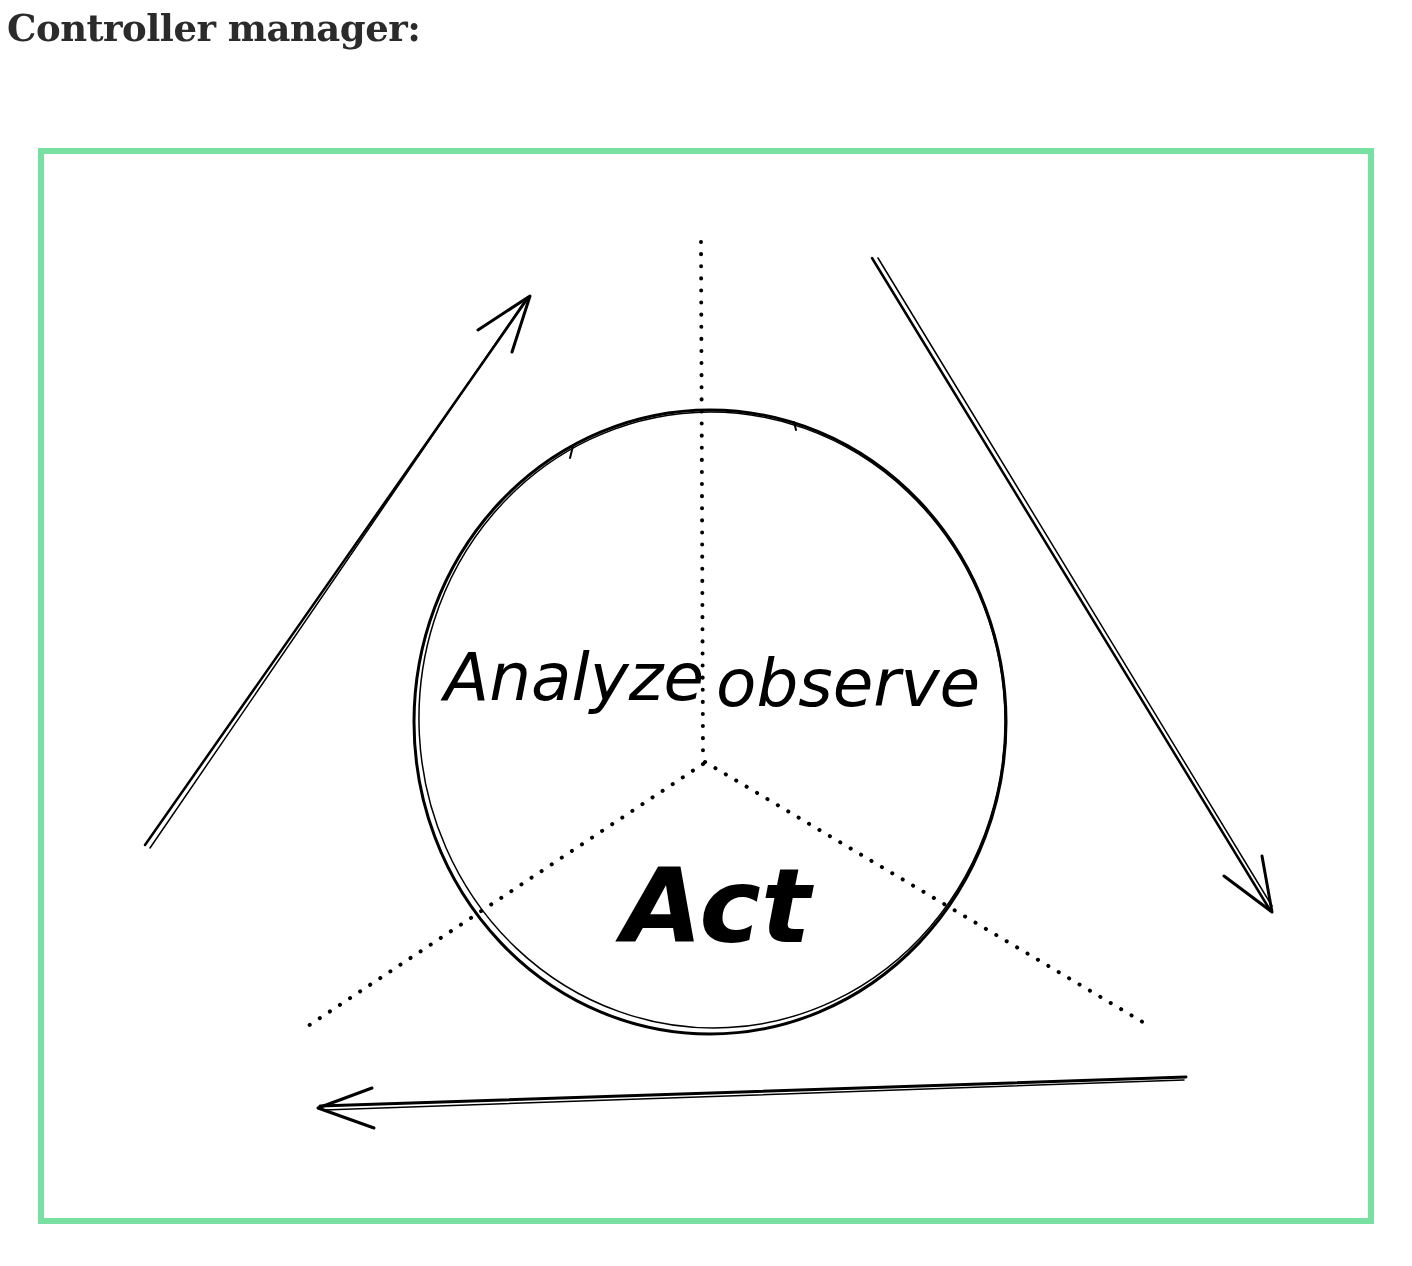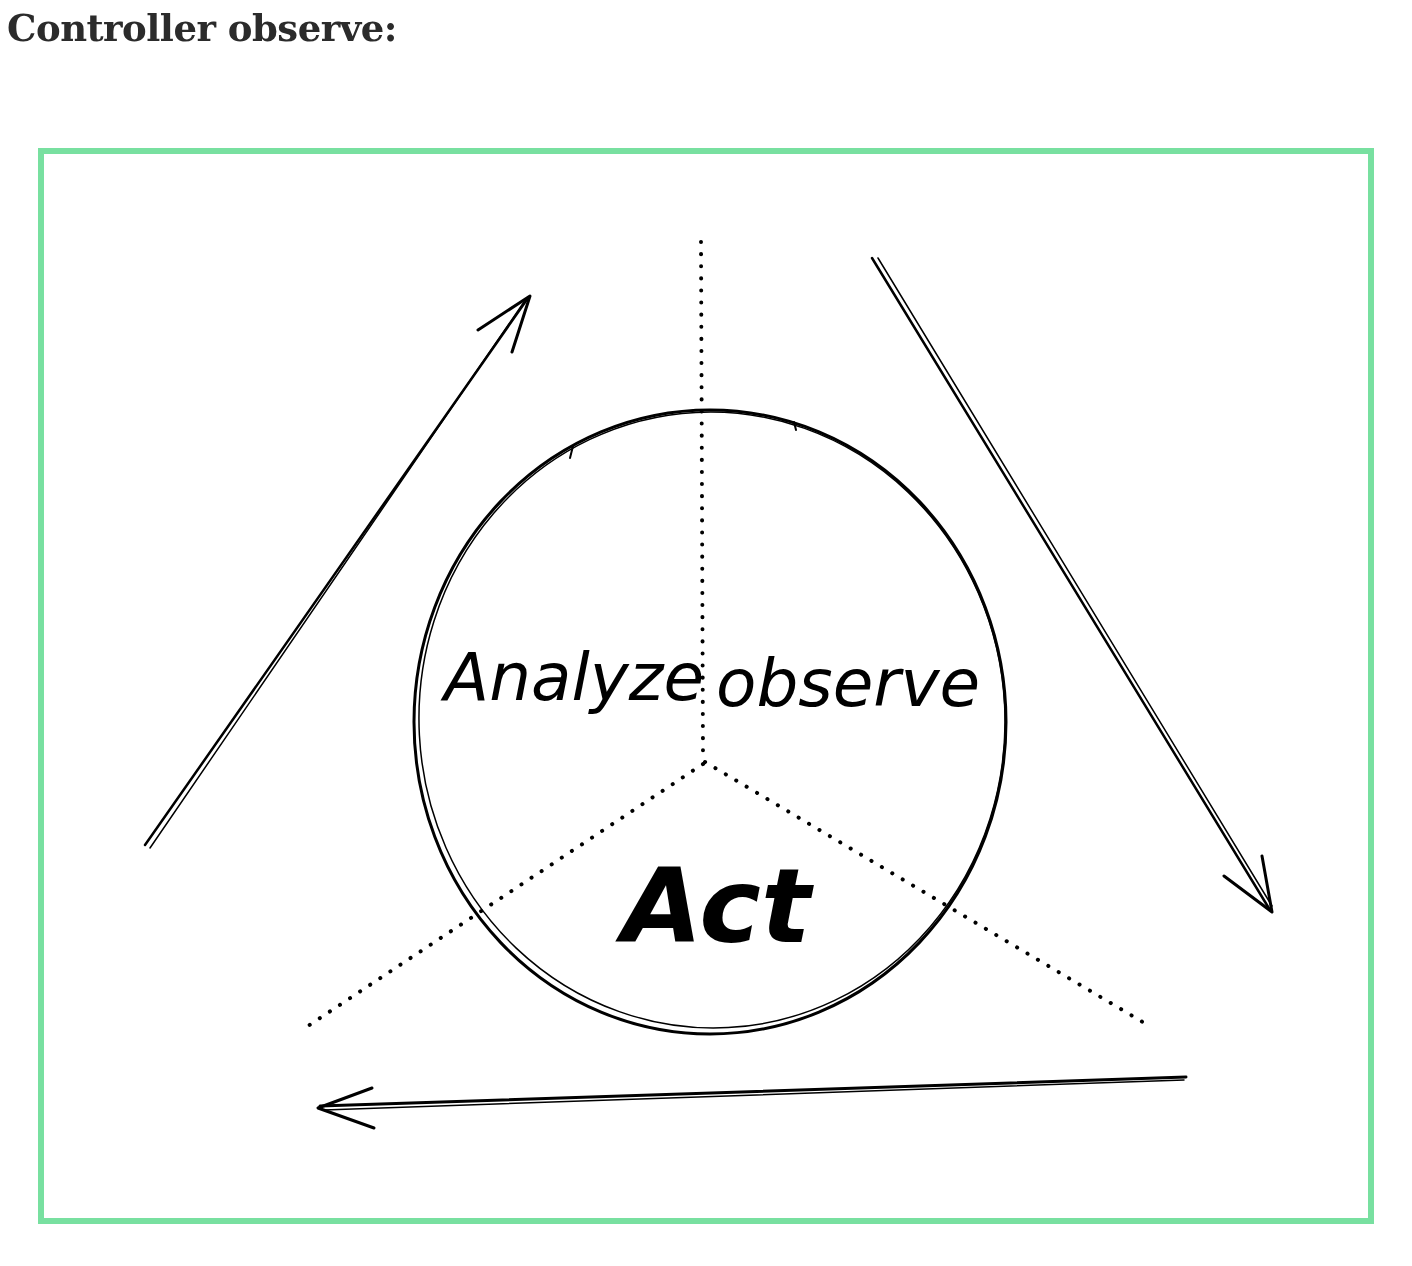"Controller observe:" h1.heading { text: observe -> manager }
